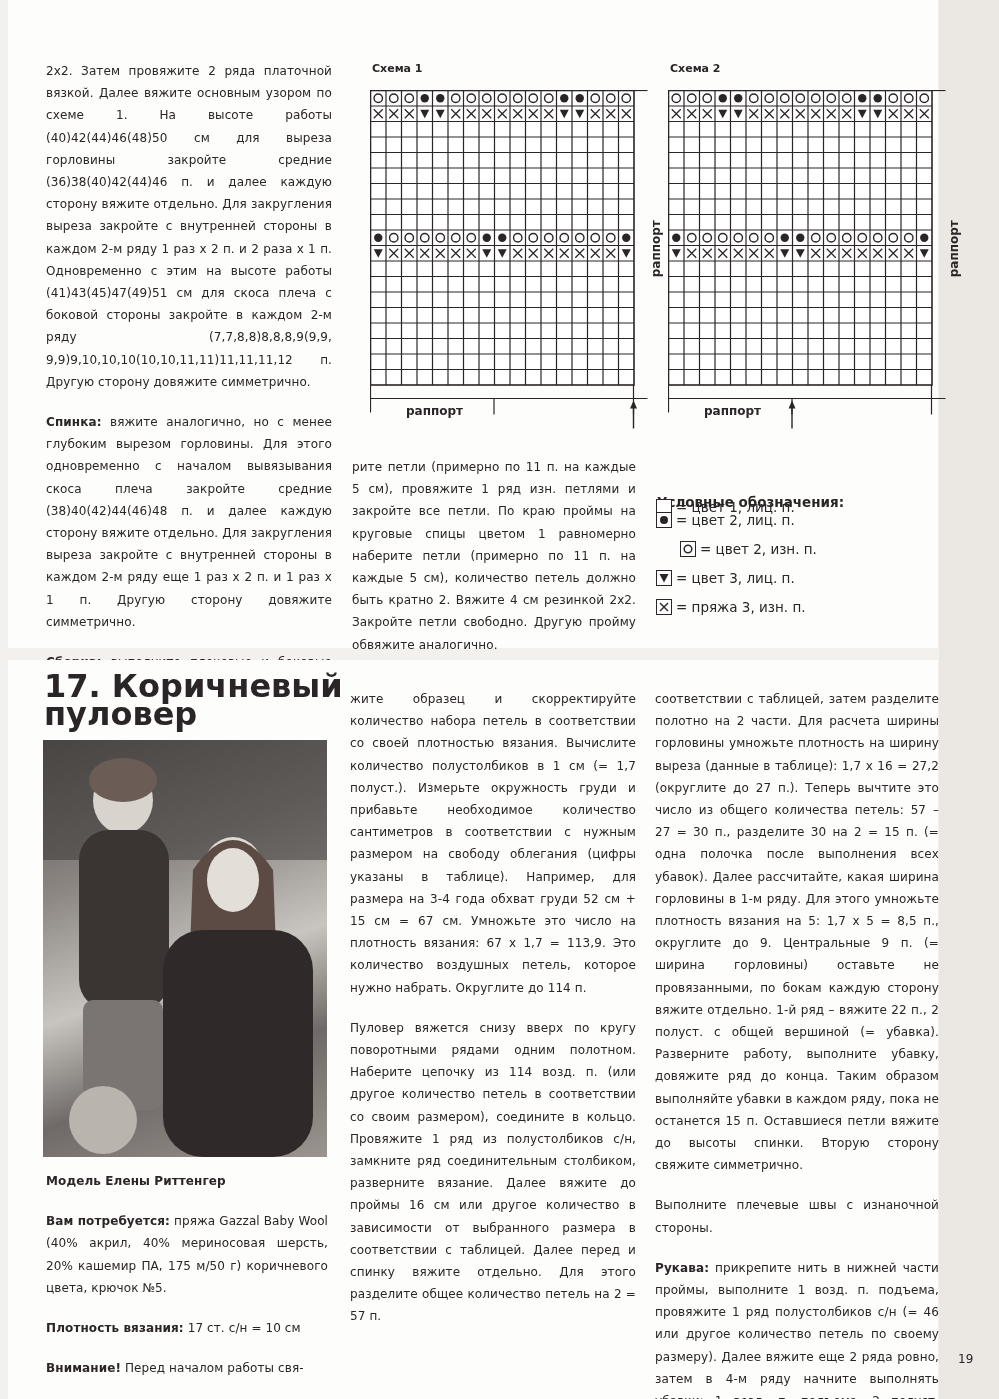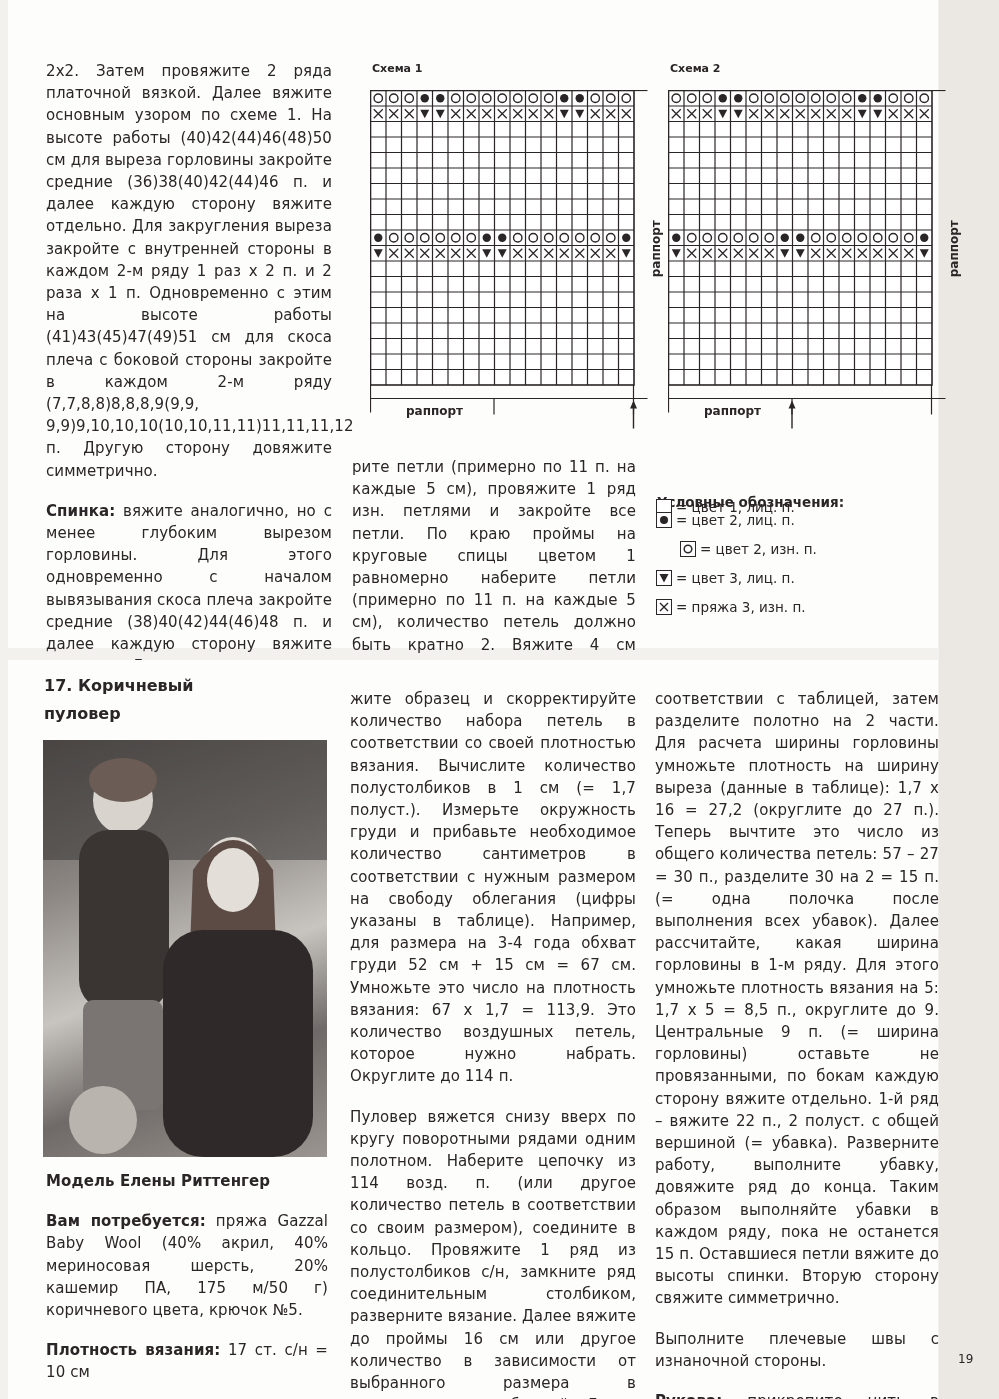"2x2. Затем провяжите 2 ряда" .col { font-size: 15px -> 12px }
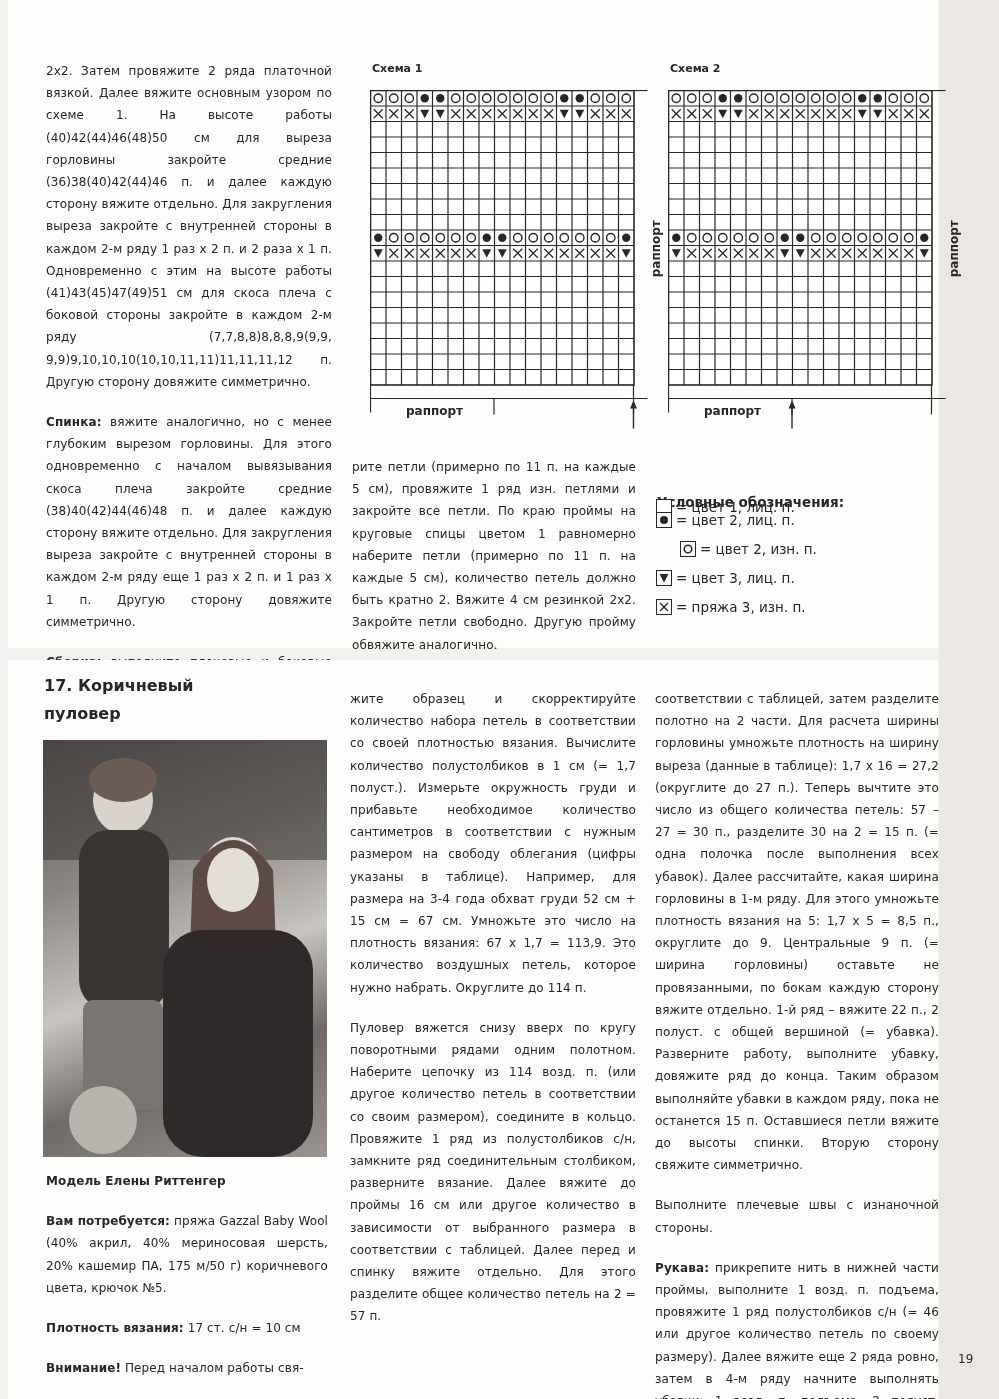"17. Коричневый" .title17 { font-size: 16px -> 32px }
